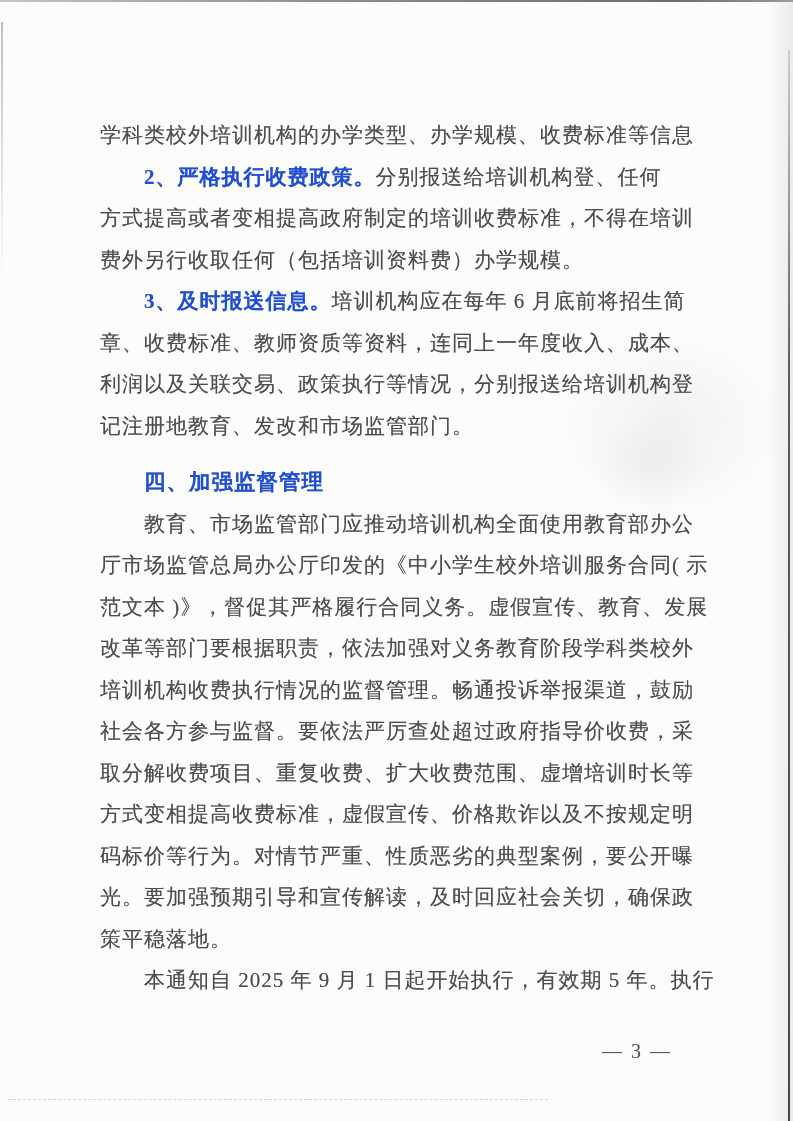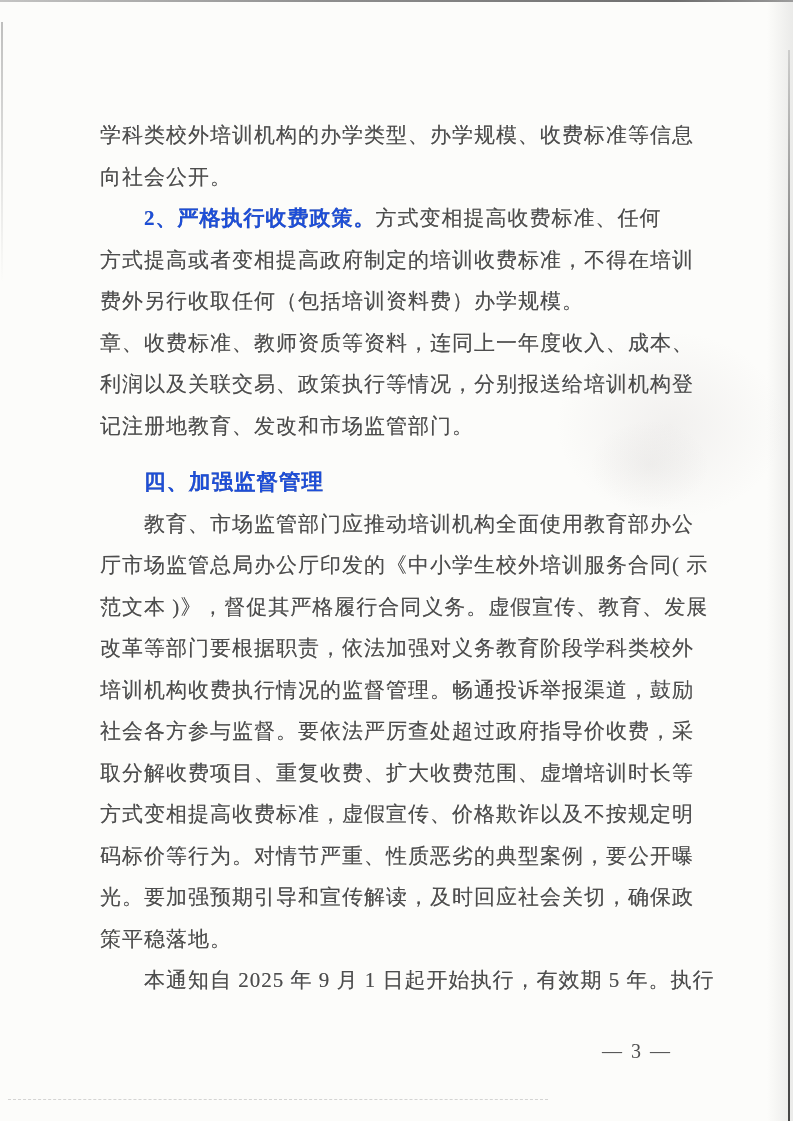"向社会公开。" div.line { html: <div><span>向社会公开。</span></div> -> none }
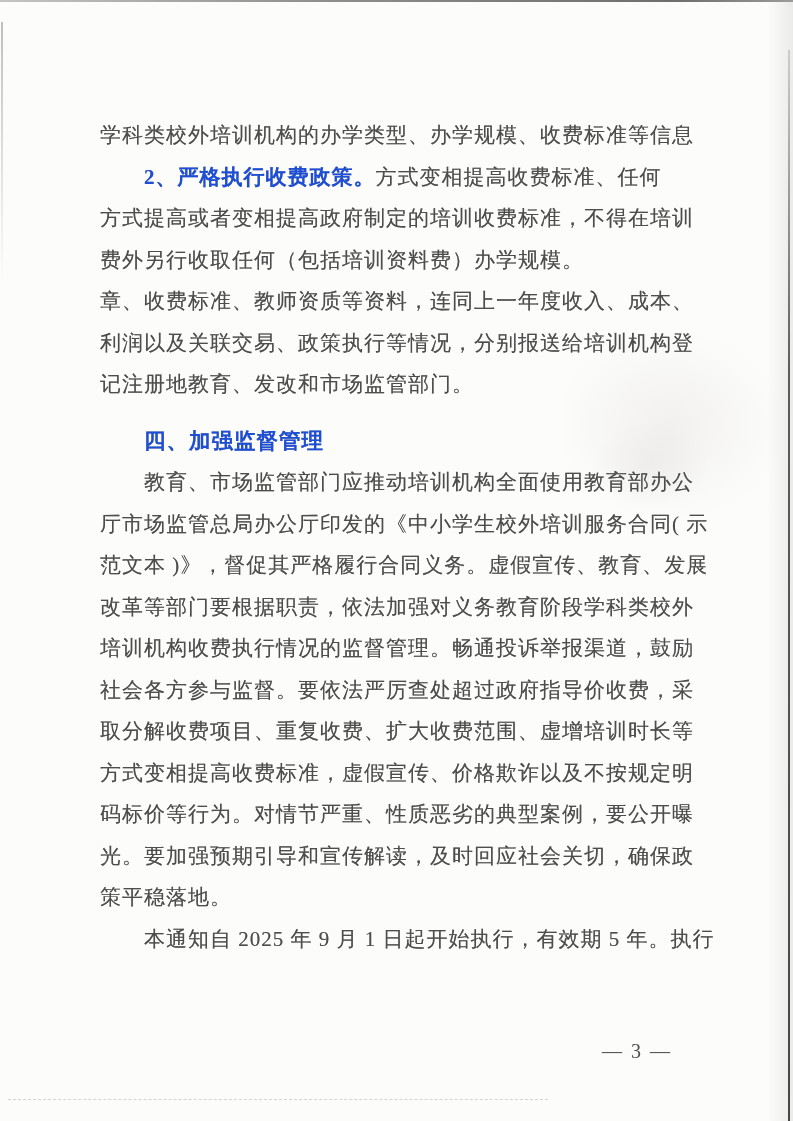"方式变相提高收费标准、任何" span.r { text: 方式变相提高收费标准 -> 分别报送给培训机构登 }
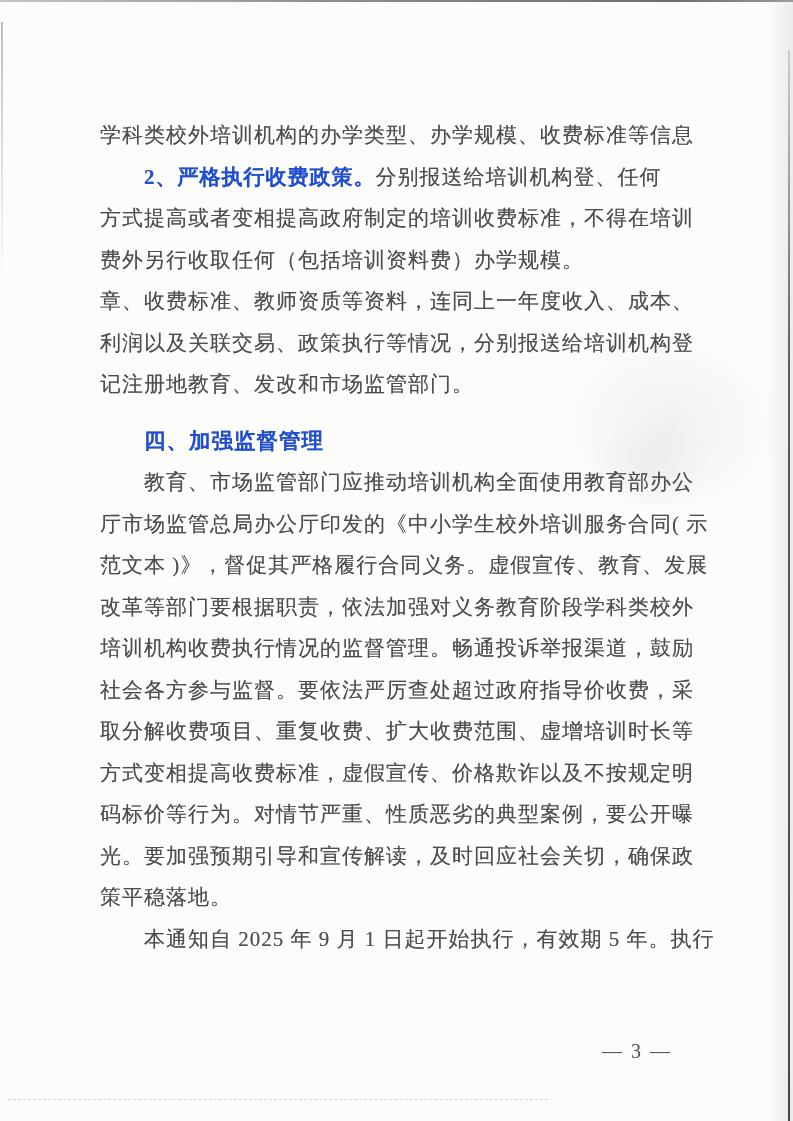"3、及时报送信息。培训机构应在每年 6 月底前将招生简" div.line { html: none -> <div><span>3、及时报送信息。</span><span>培训机构应在每年 6 月底前将招生简</span></div> }
